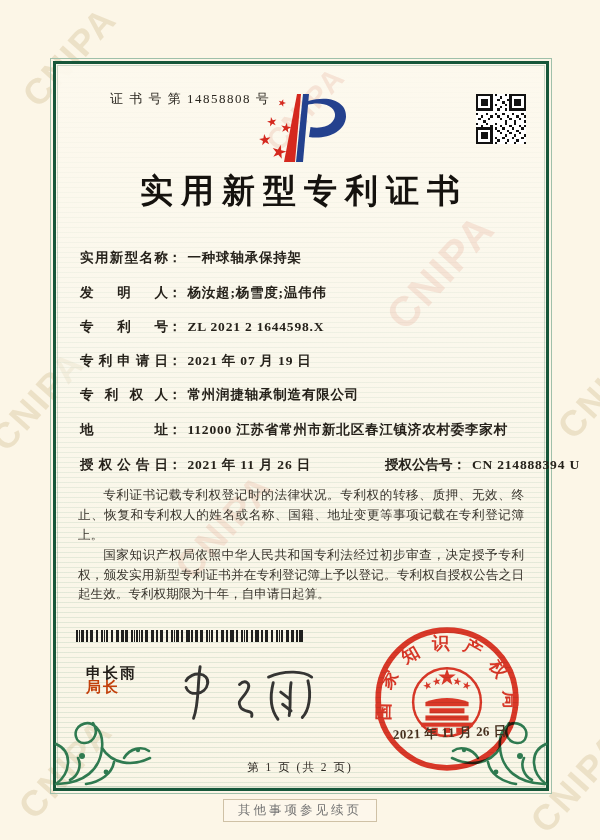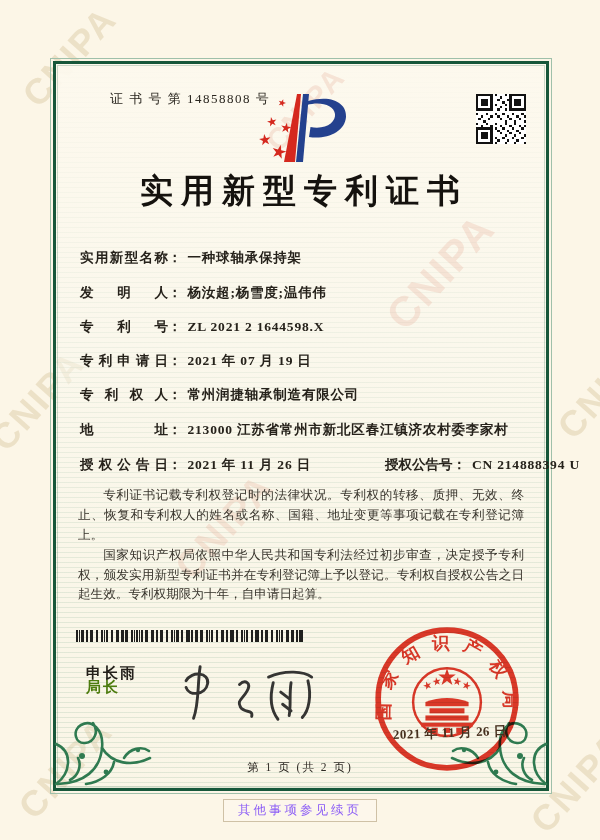"213000 江苏省常州市新北区春江镇济农村委李家村" span.fvalue { text: 213000 -> 112000 }
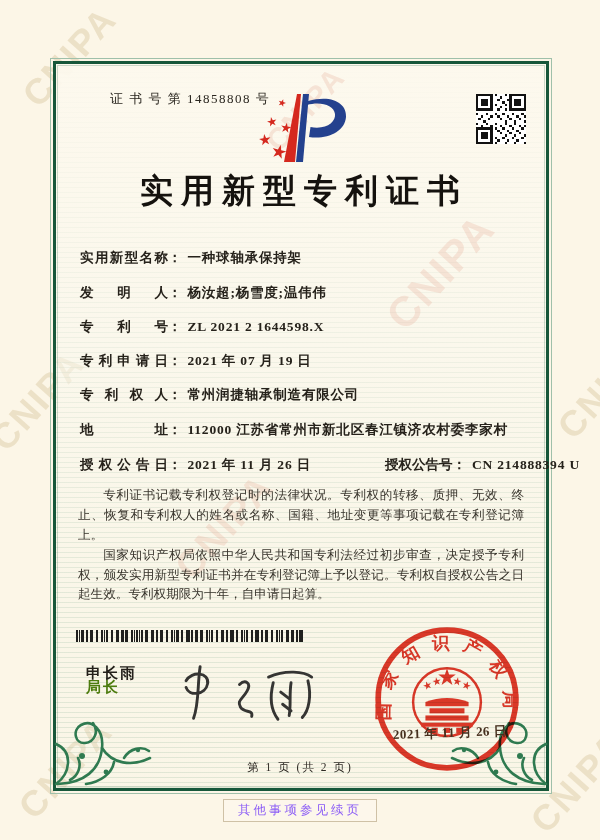"局长" .sig-title { color: #4d7c0f -> #c2410c }
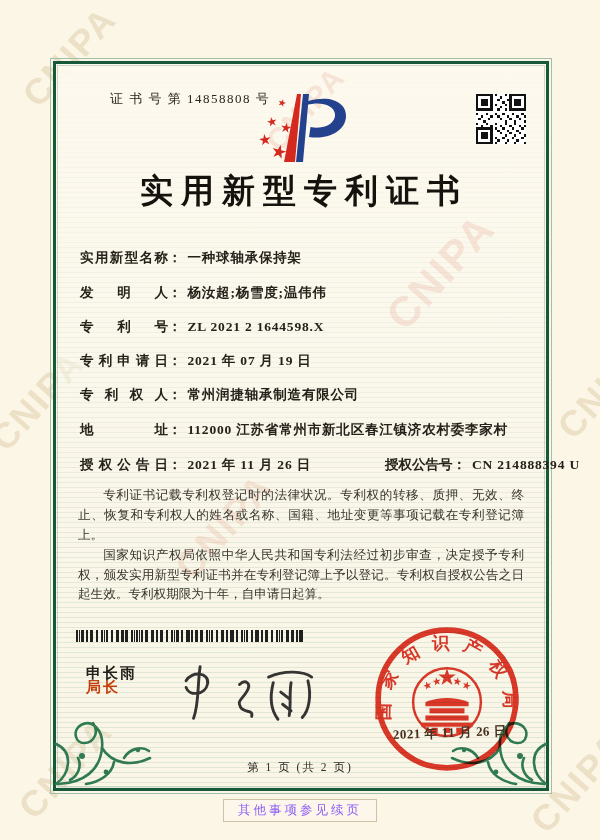"其他事项参见续页" .footer-note { color: #8b5cf6 -> #737373 }
